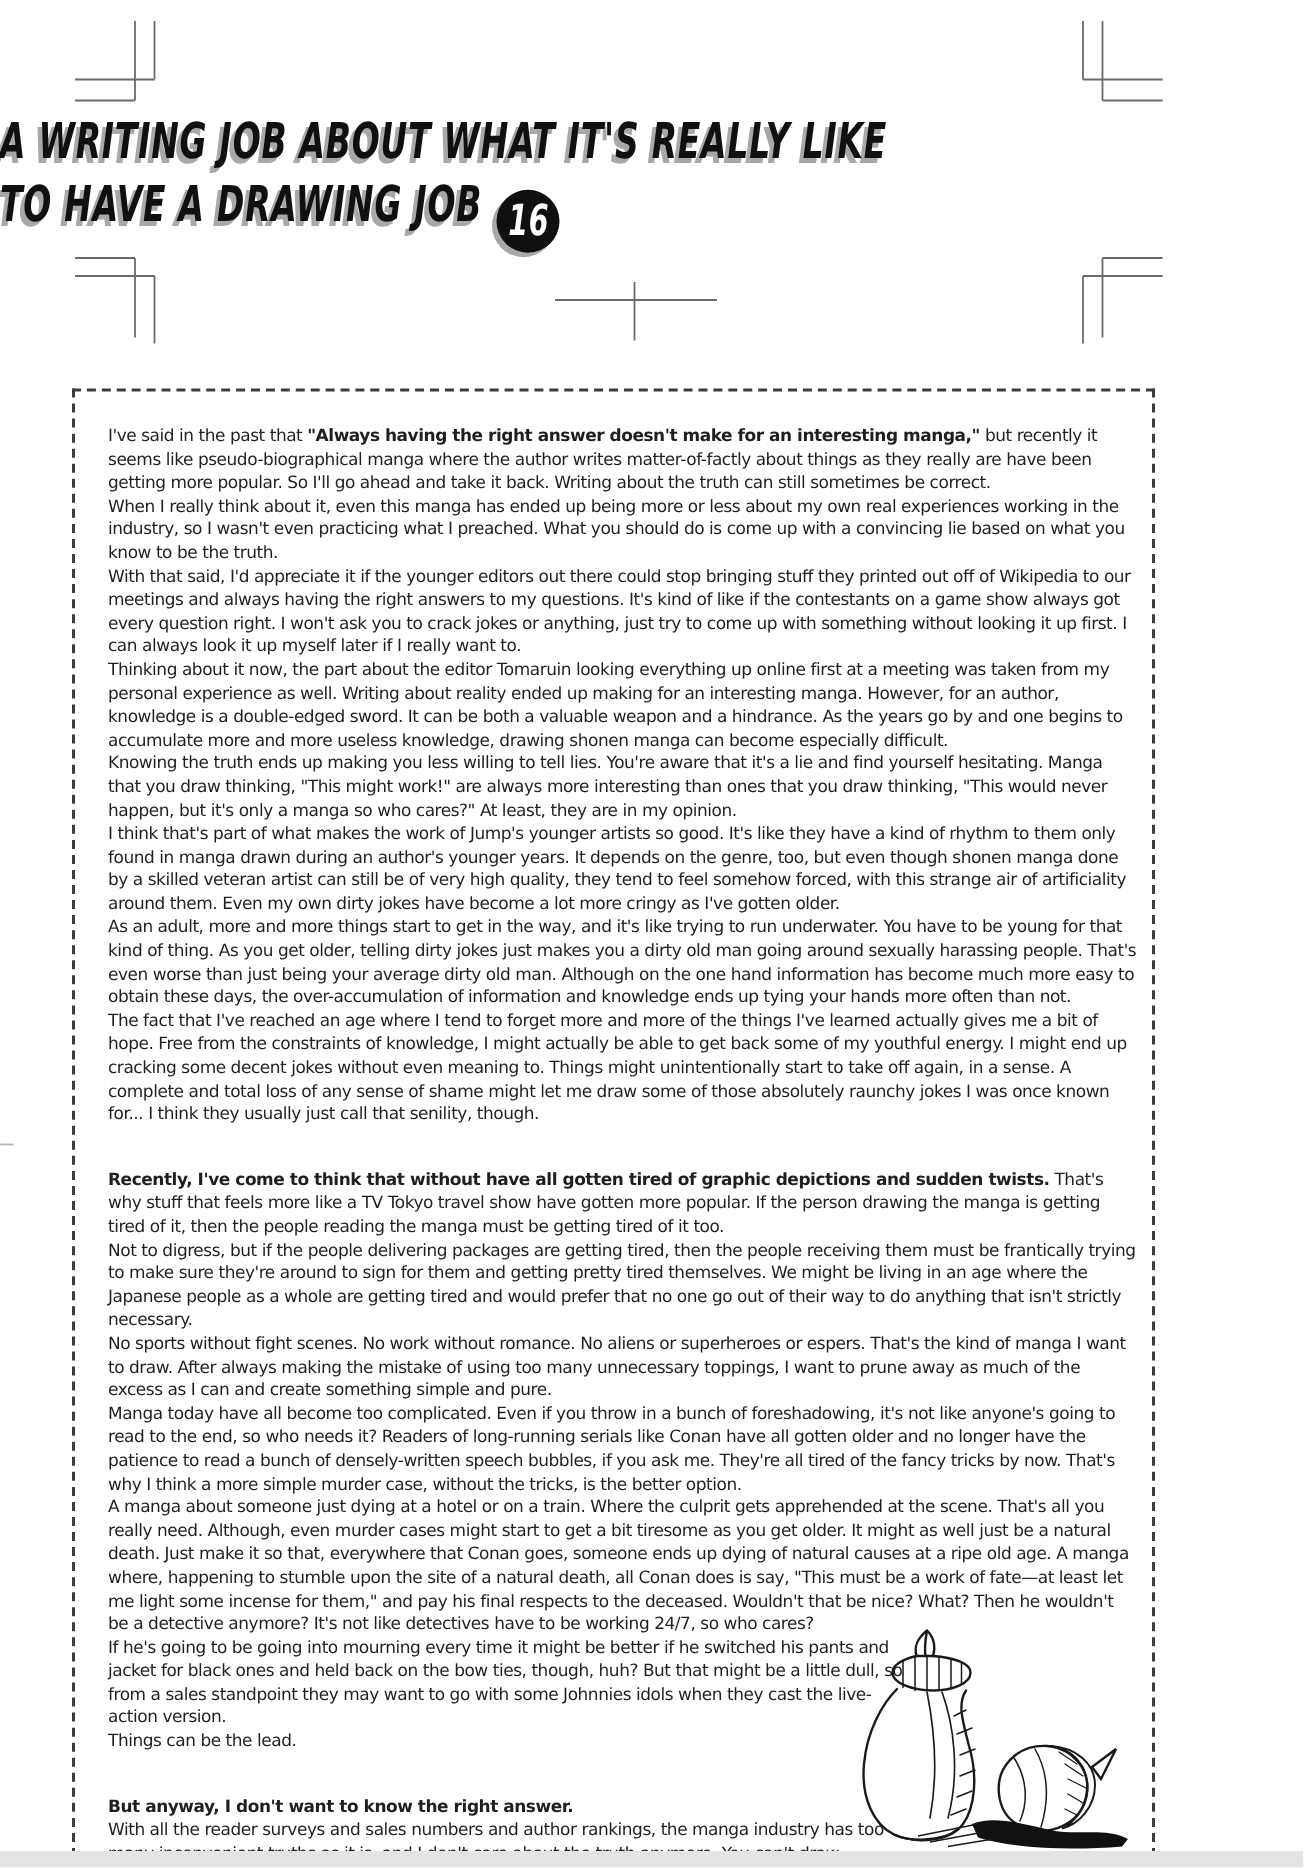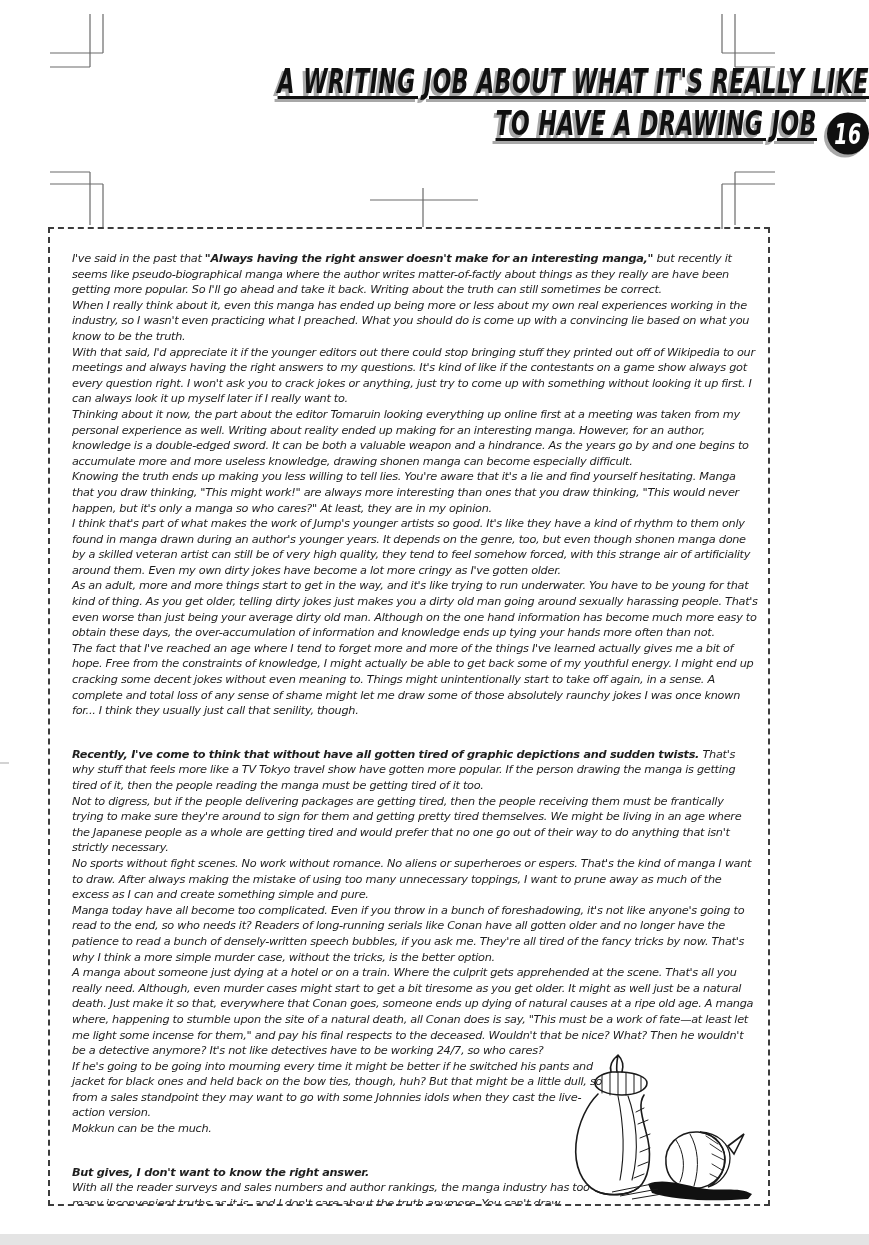"A WRITING JOB ABOUT WHAT" .title-wrap { text-align: right -> left; text-decoration: underline -> none; top: 60px -> 74px }
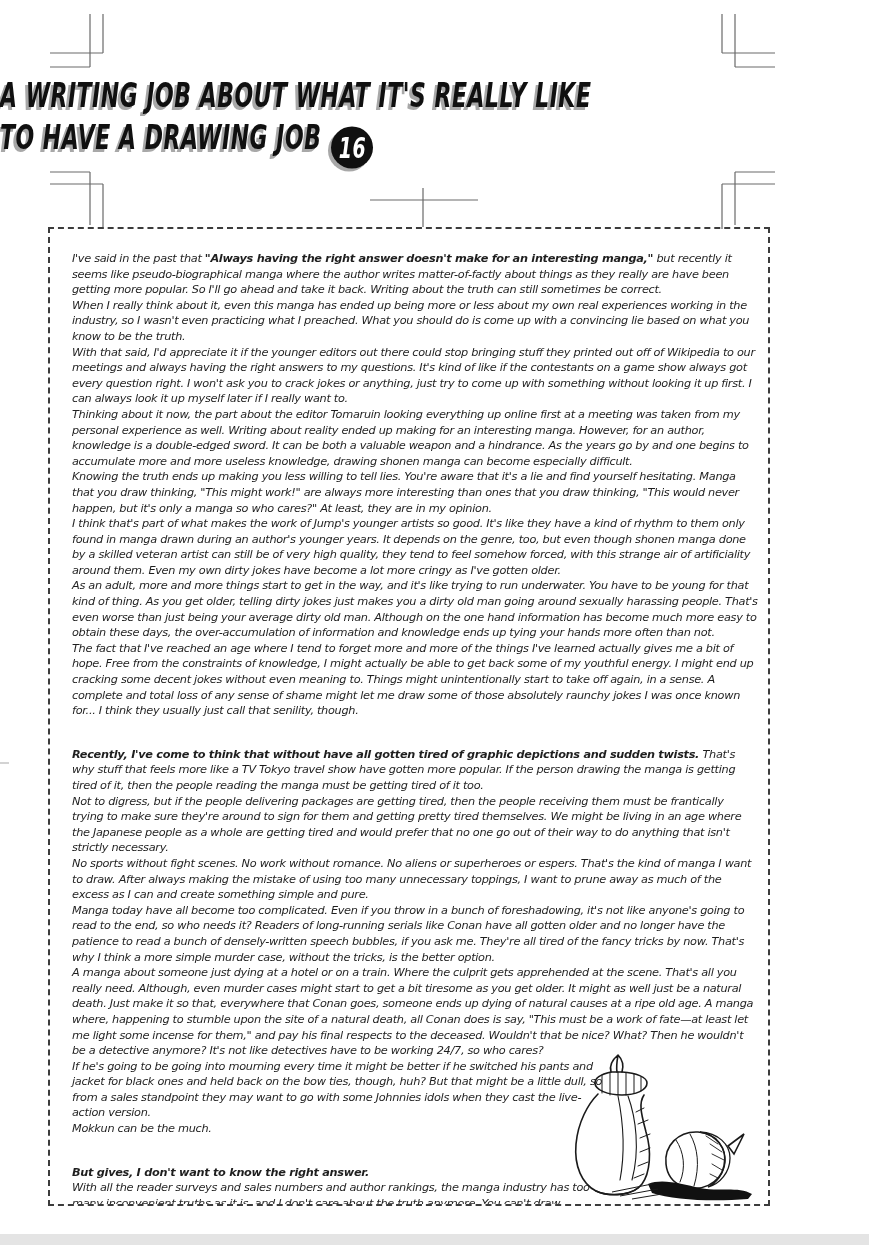"I've said in the past" .panel { font-style: italic -> none; top: 227px -> 259px }
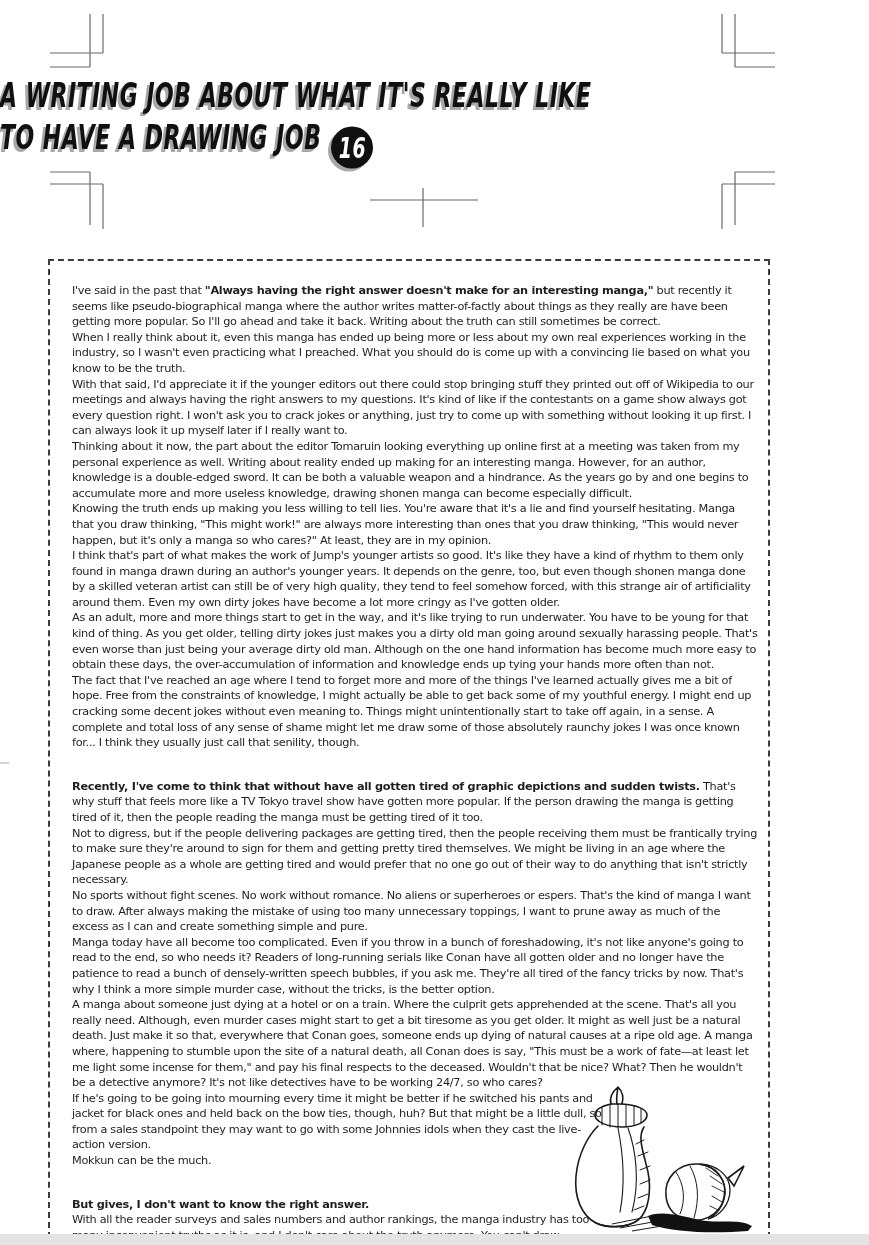"Mokkun can be the much." span { text: Mokkun can be the much -> Things can be the lead }
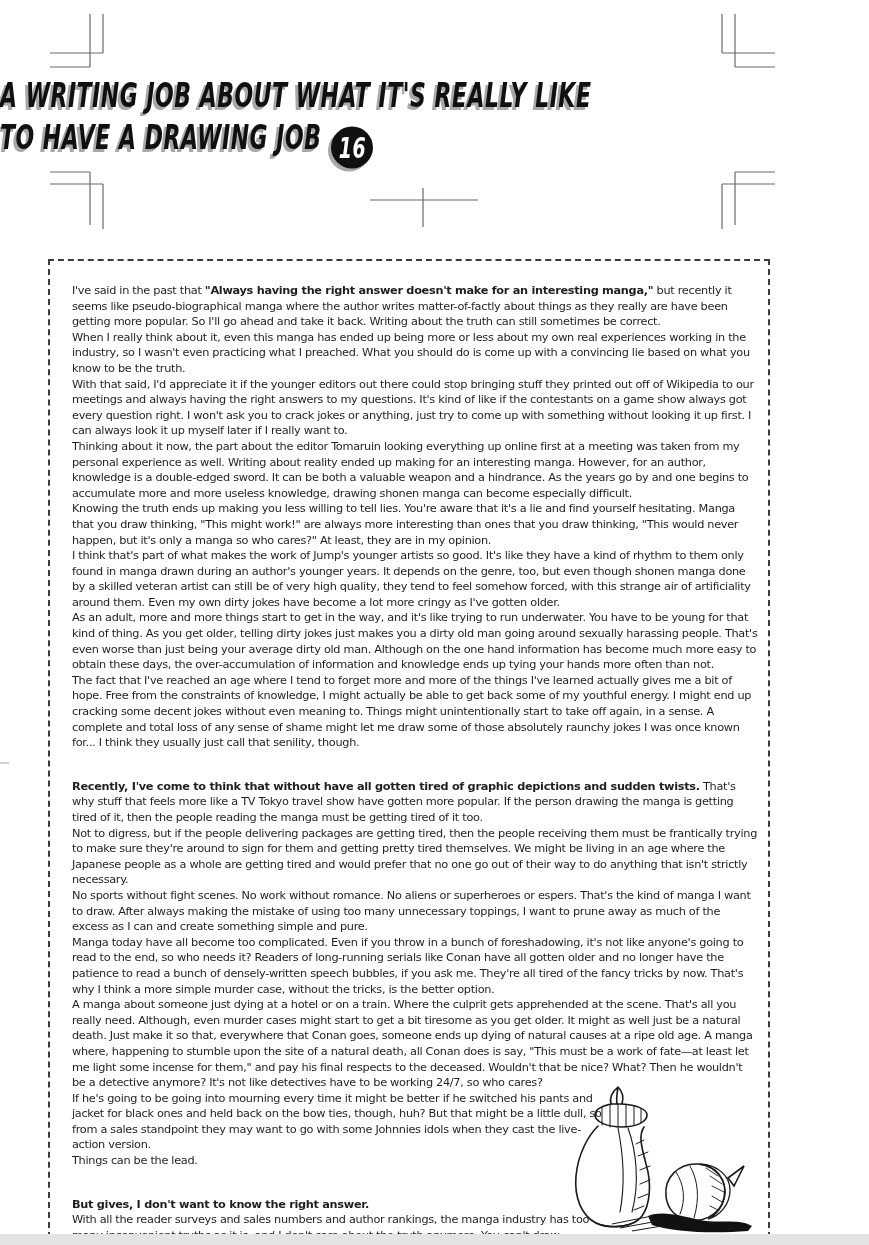"But gives, I don't want" span.b { text: gives -> anyway }
